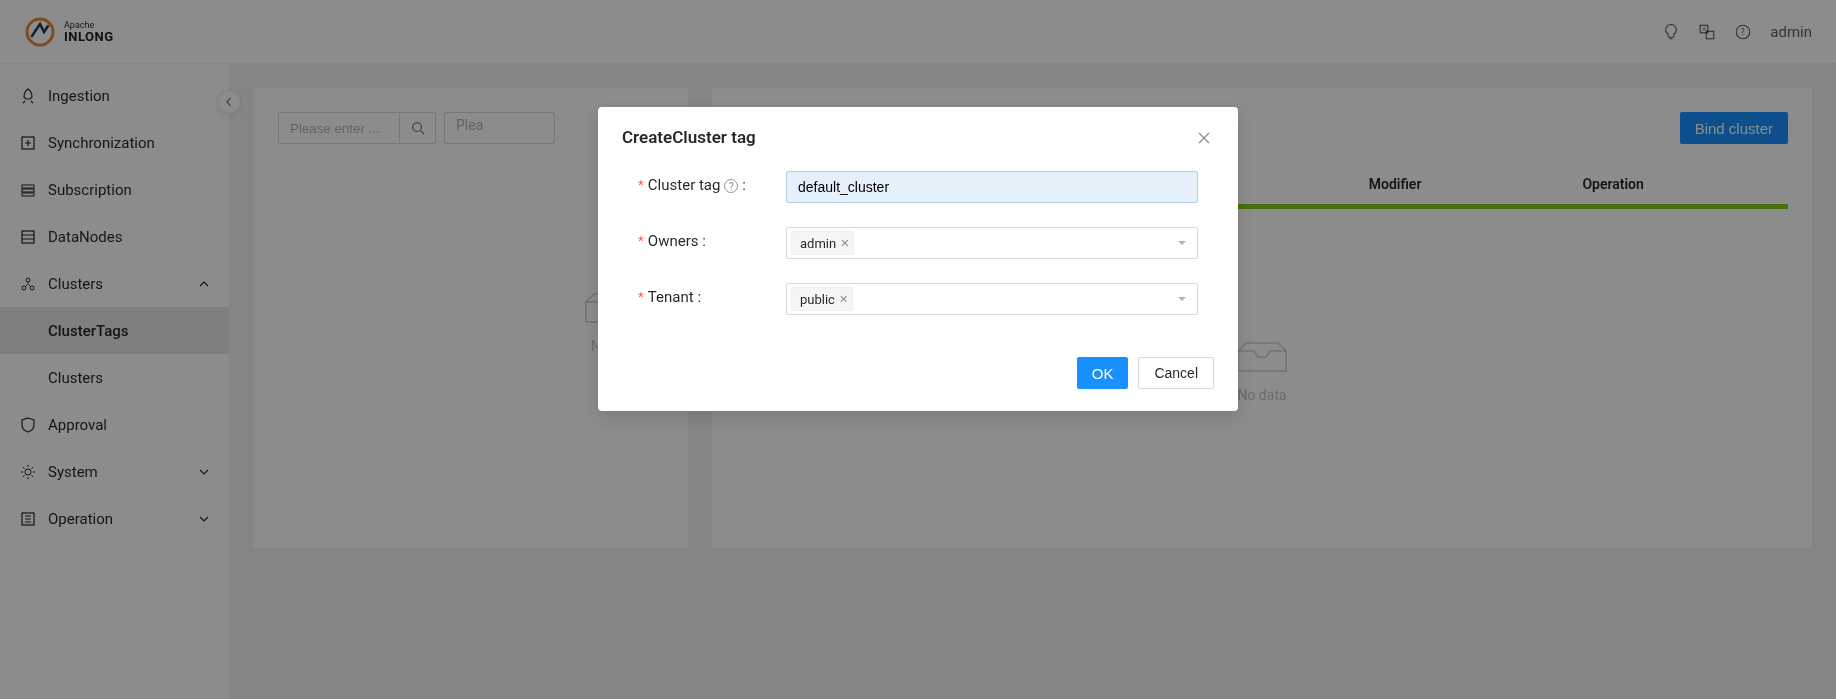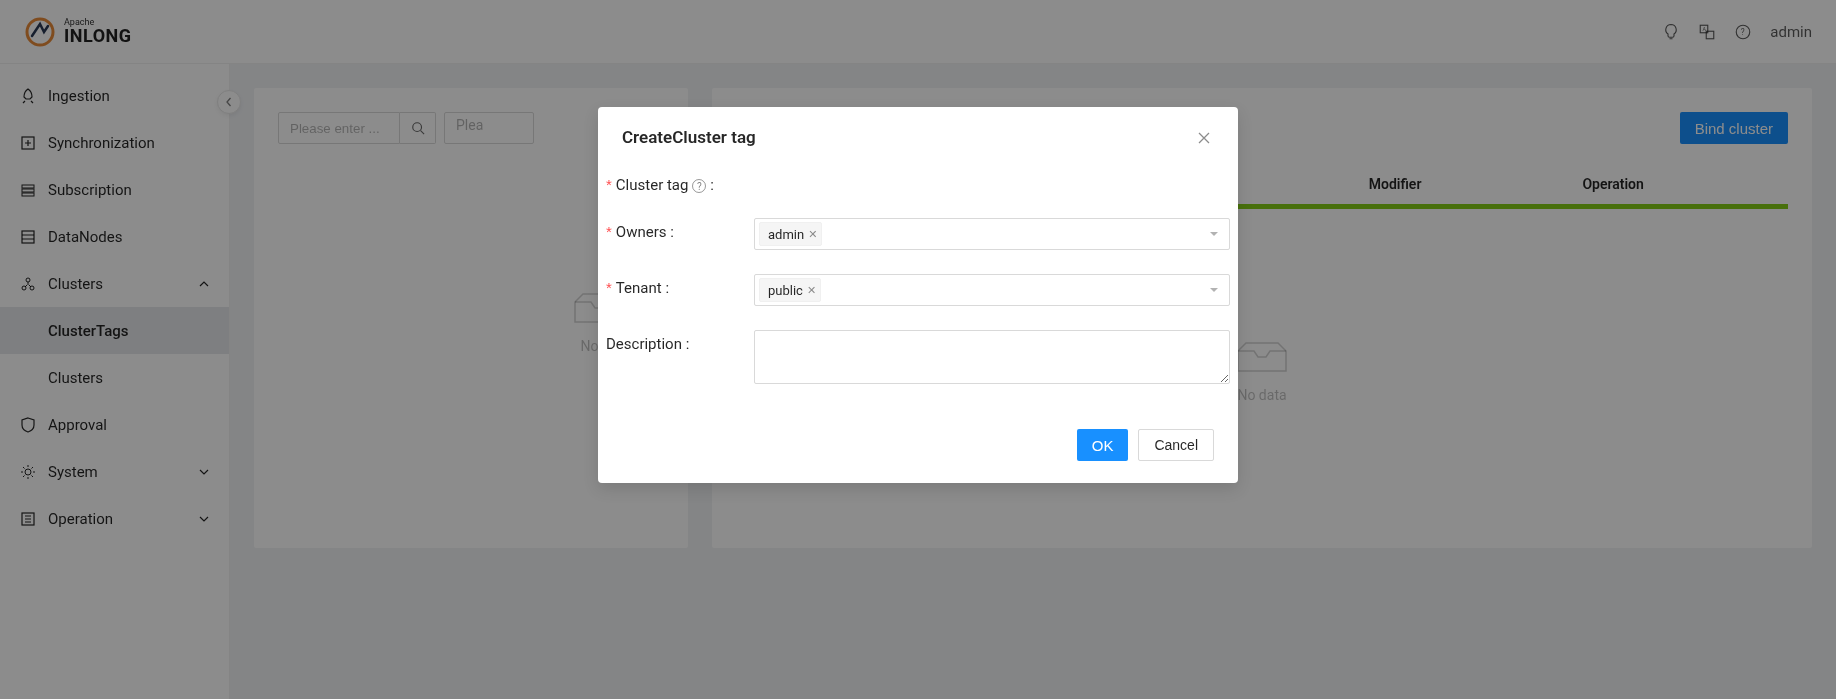"INLONG" .logo-text .t2 { font-size: 18px -> 13px }
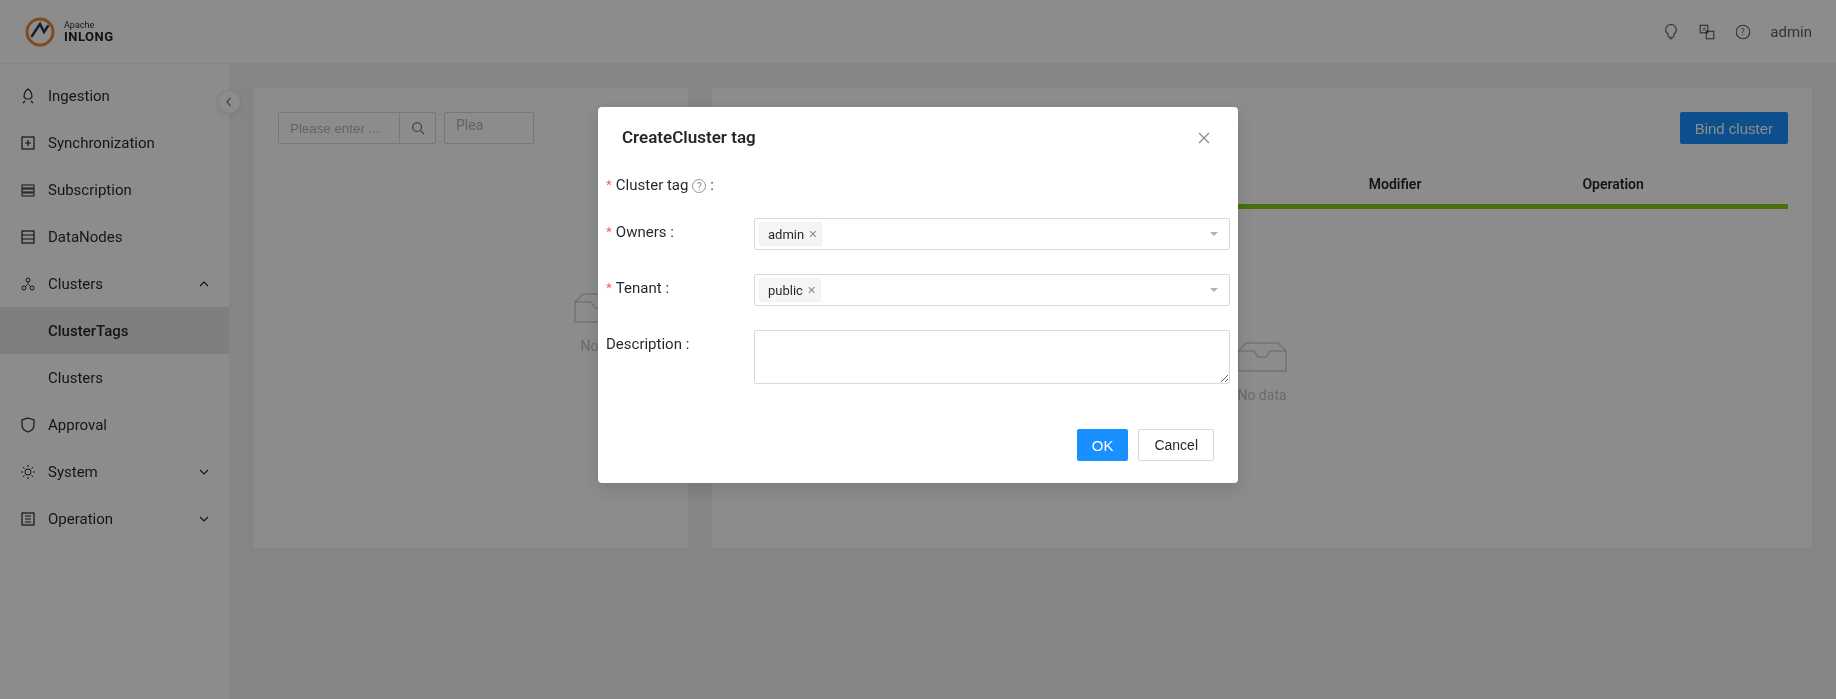"Plea" .select-type { width: 90px -> 111px }
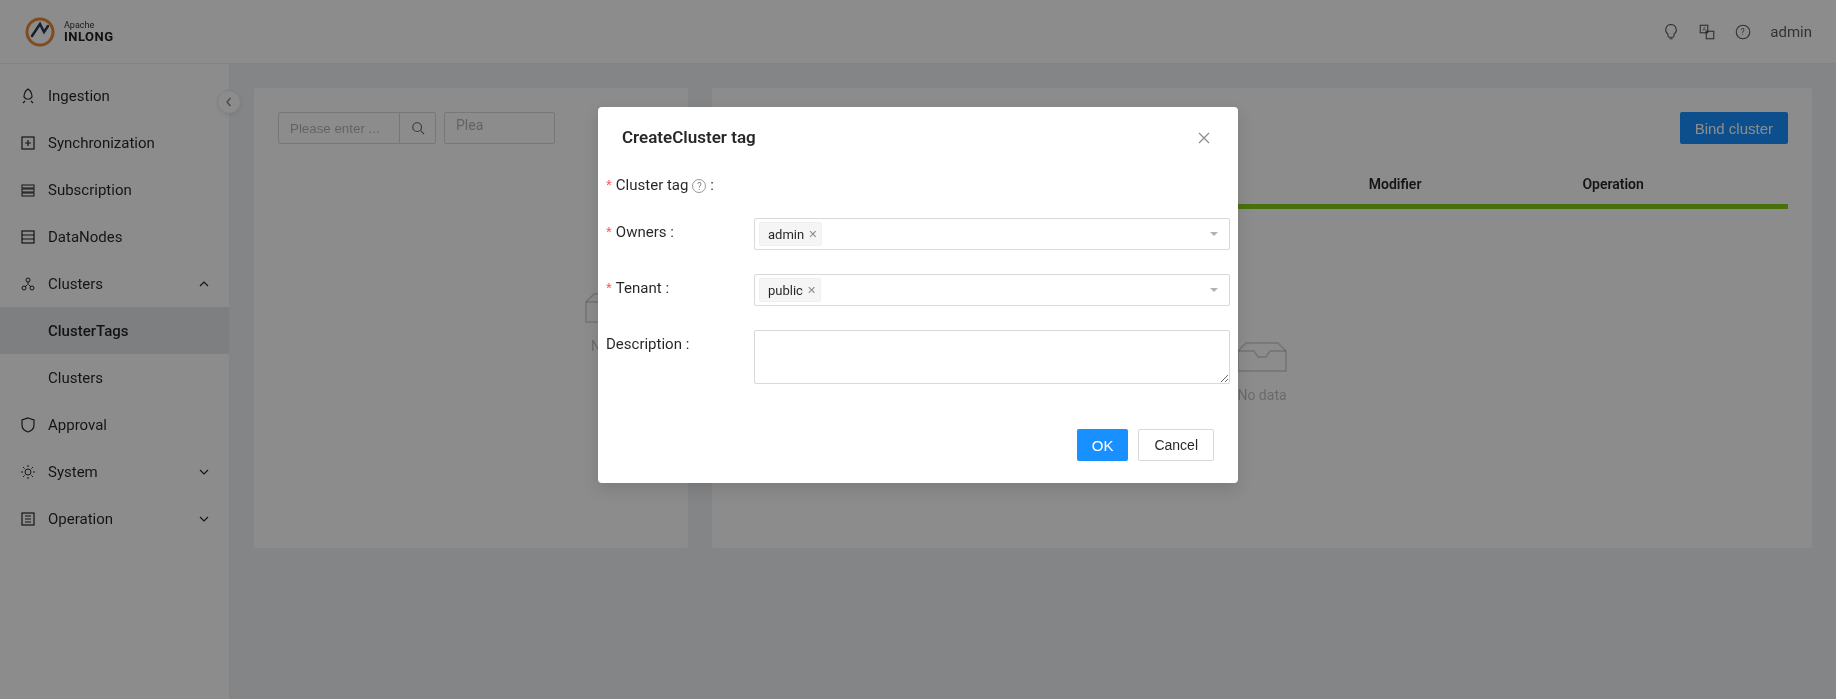"* Cluster tag ? :" .modal-body { padding: 20px 8px 8px -> 20px 40px 8px }
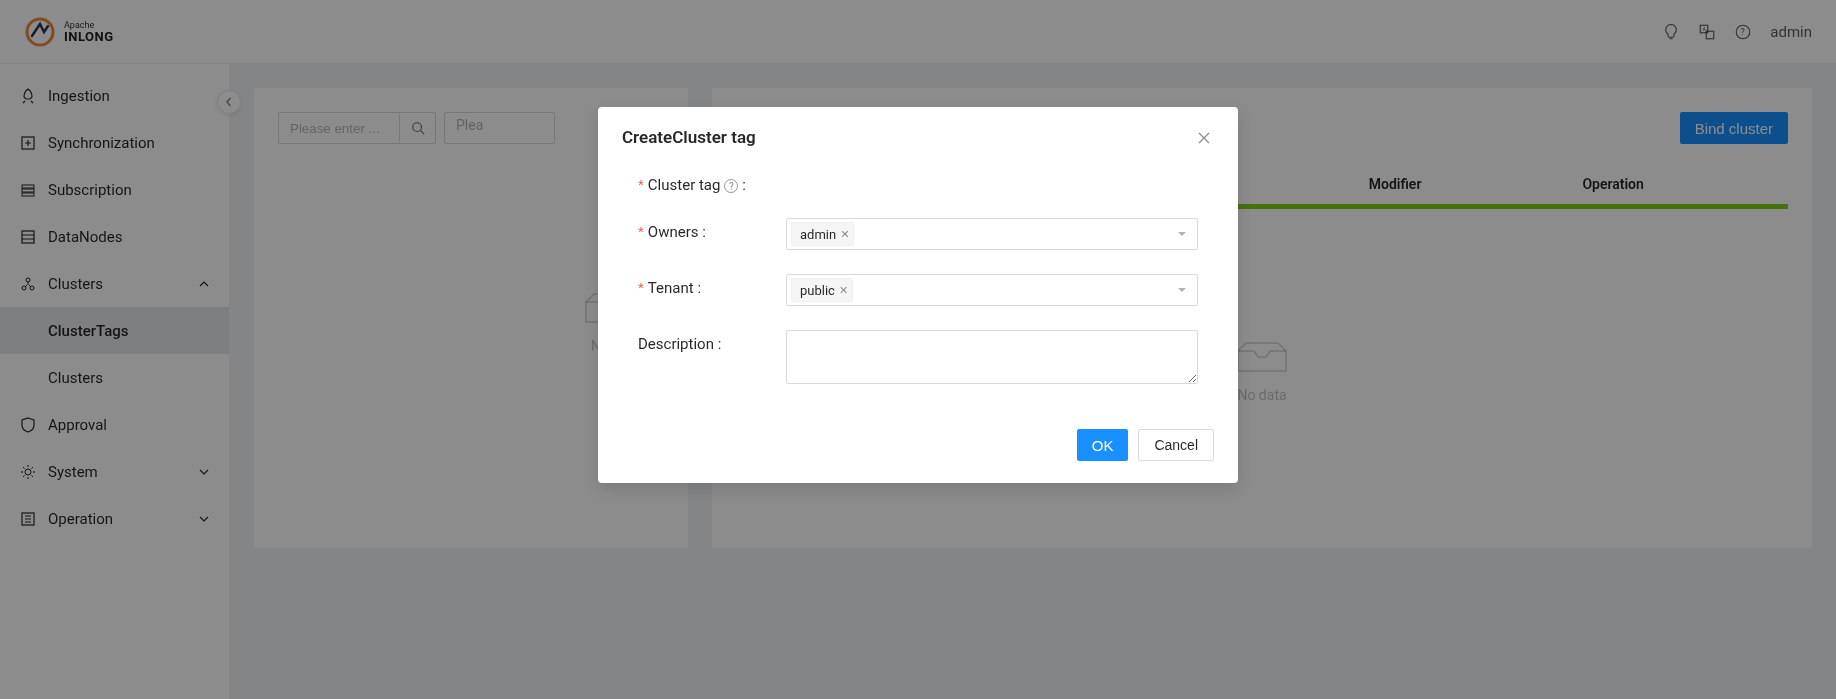"default_cluster" div.form-control { html: none -> <div> <input> </div> }
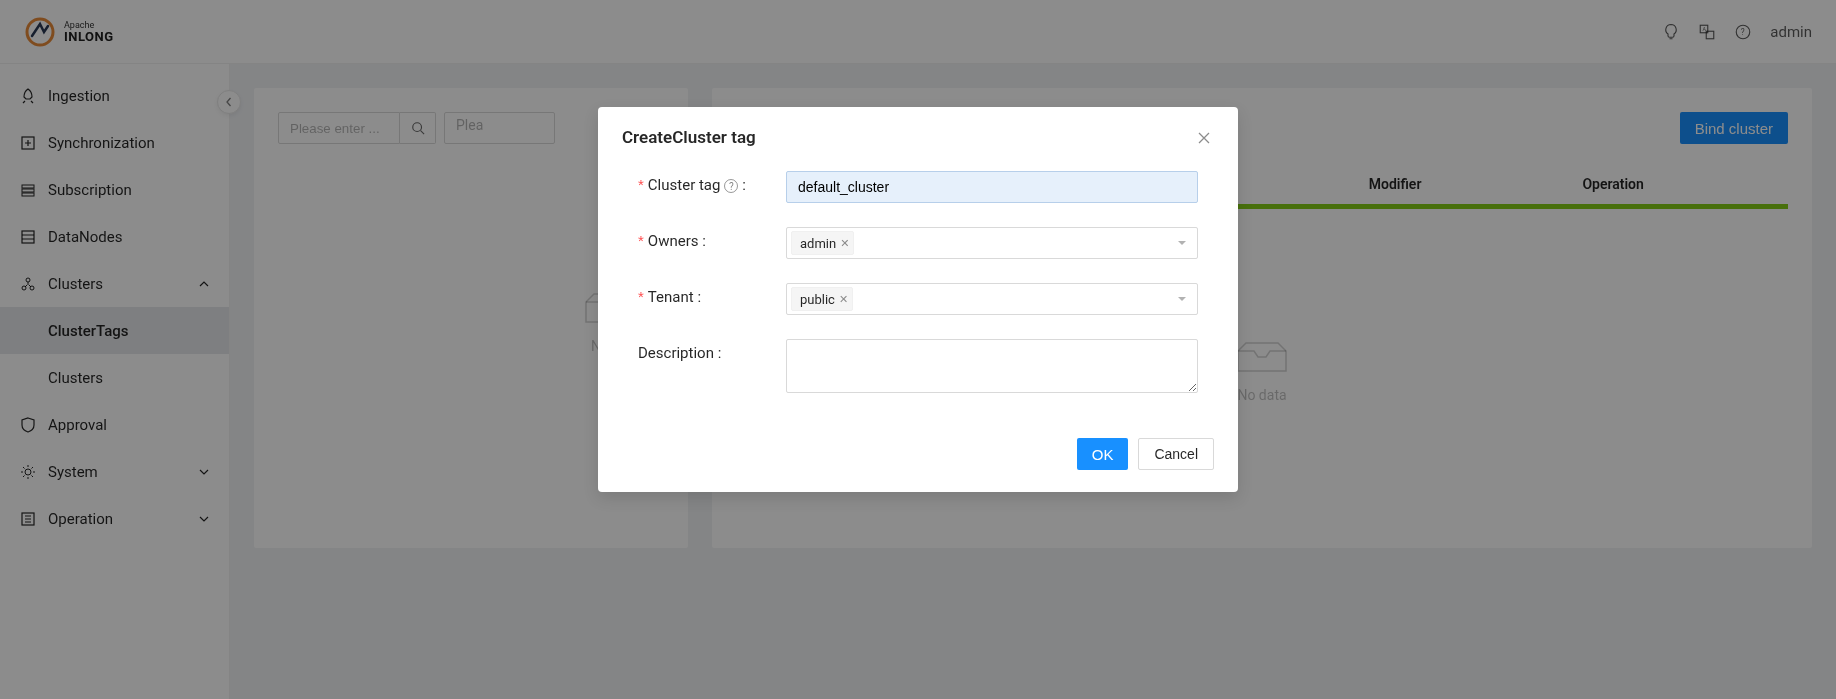"Description :" div.form-row { html: <div> <div><span>Description</span> :</div> <div> <textarea></textarea> </div> </div> -> none }
